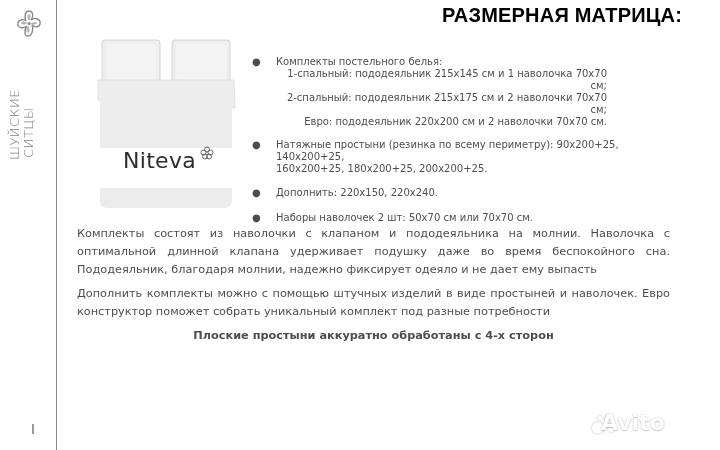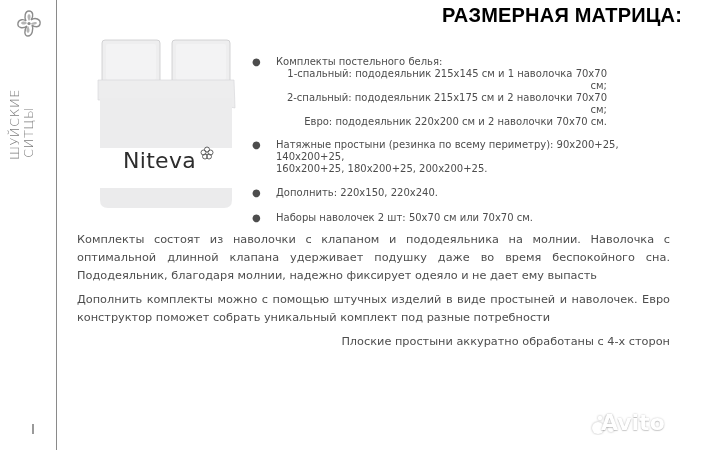"Комплекты состоят из наволочки с" .body p { margin: 6px 0 6px 0 -> 0 0 6px 0 }
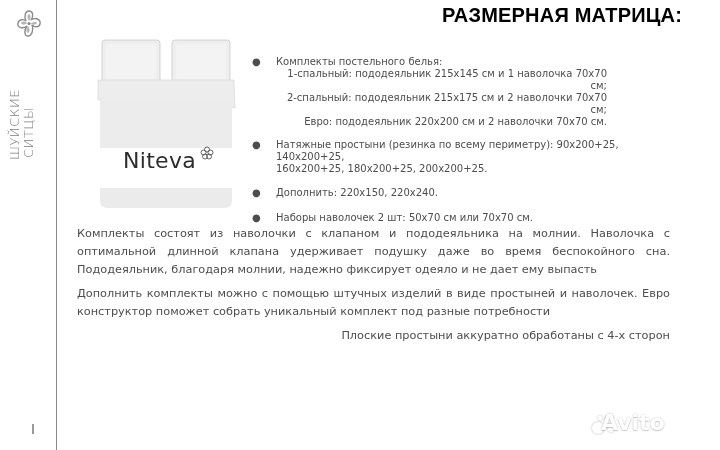"Плоские простыни аккуратно обработаны с" .body p.last-left { font-weight: none -> bold; text-align: right -> center }
